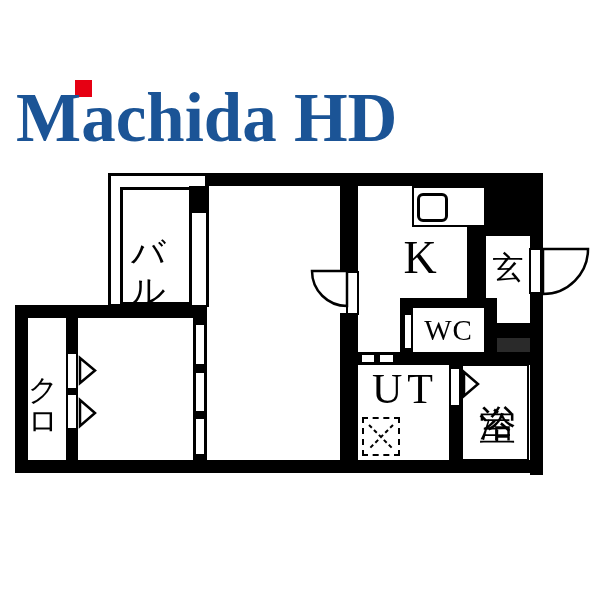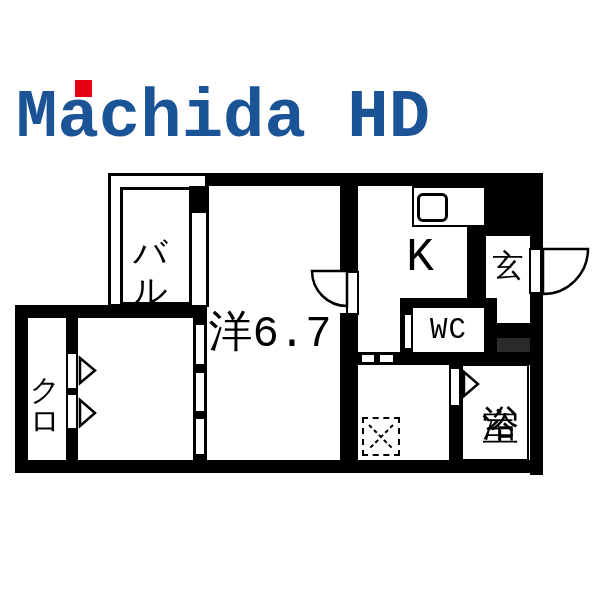"Machida HD" #canvas { font-family: Liberation Mono, monospace -> Liberation Serif, serif }
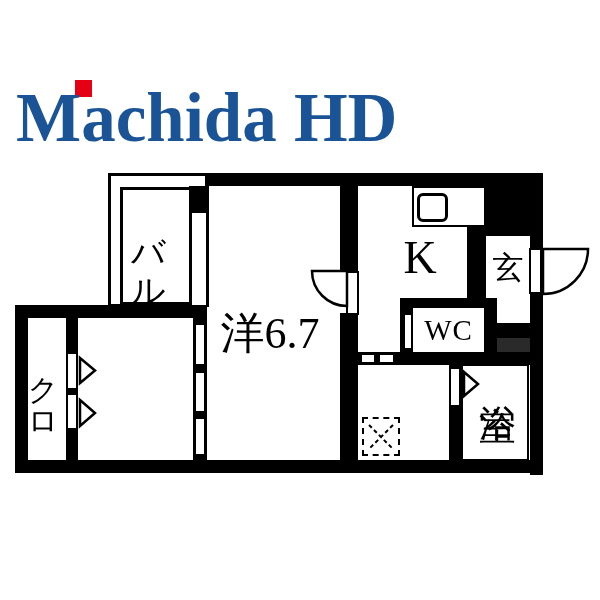"洋6.7" div.lbl { html: <div>洋6.7</div> -> none }
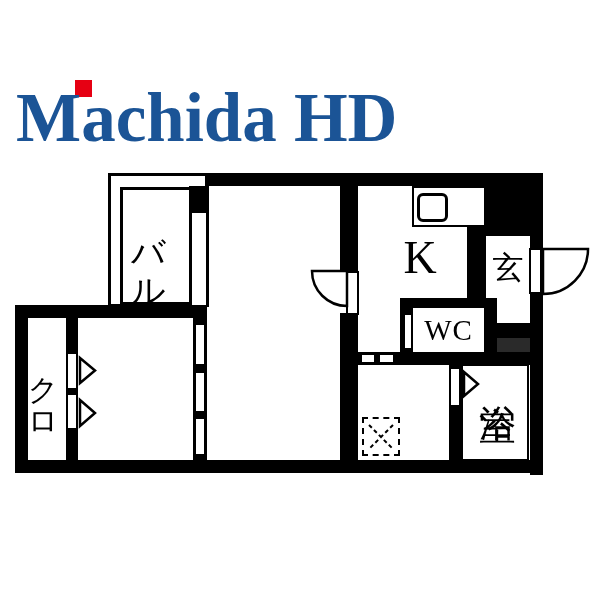"UT" div.lbl { html: none -> <div>UT</div> }
